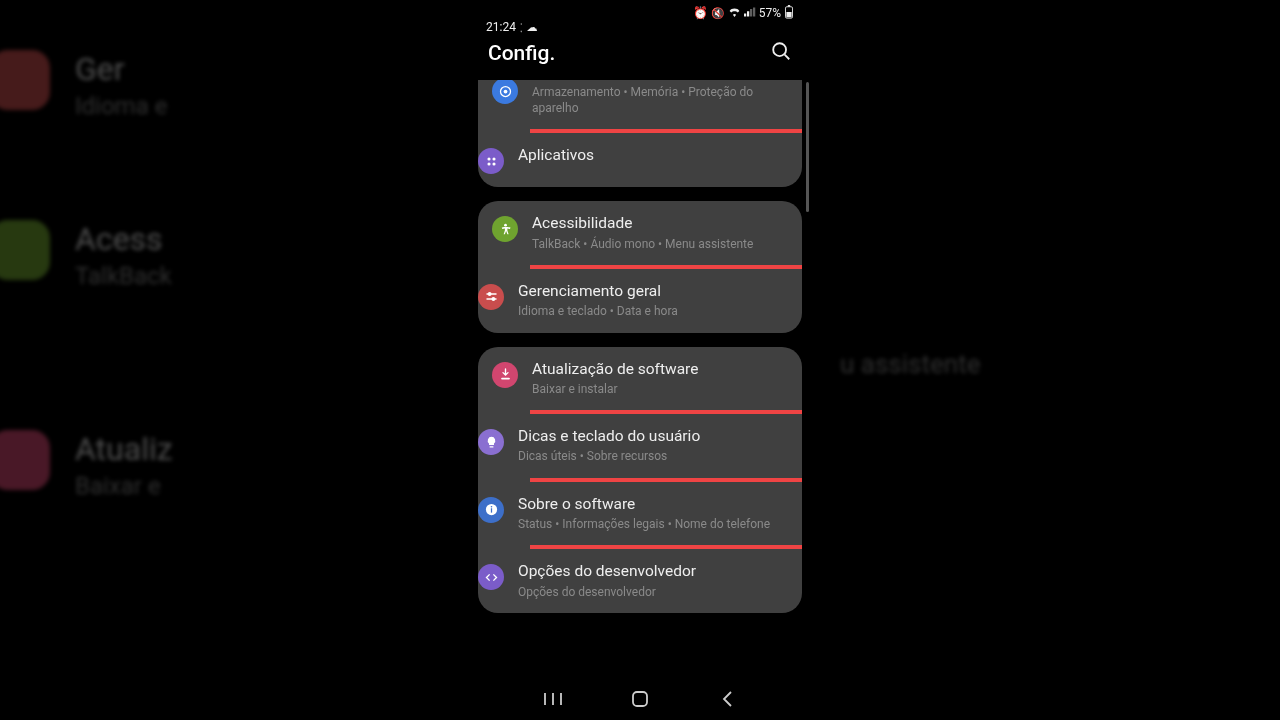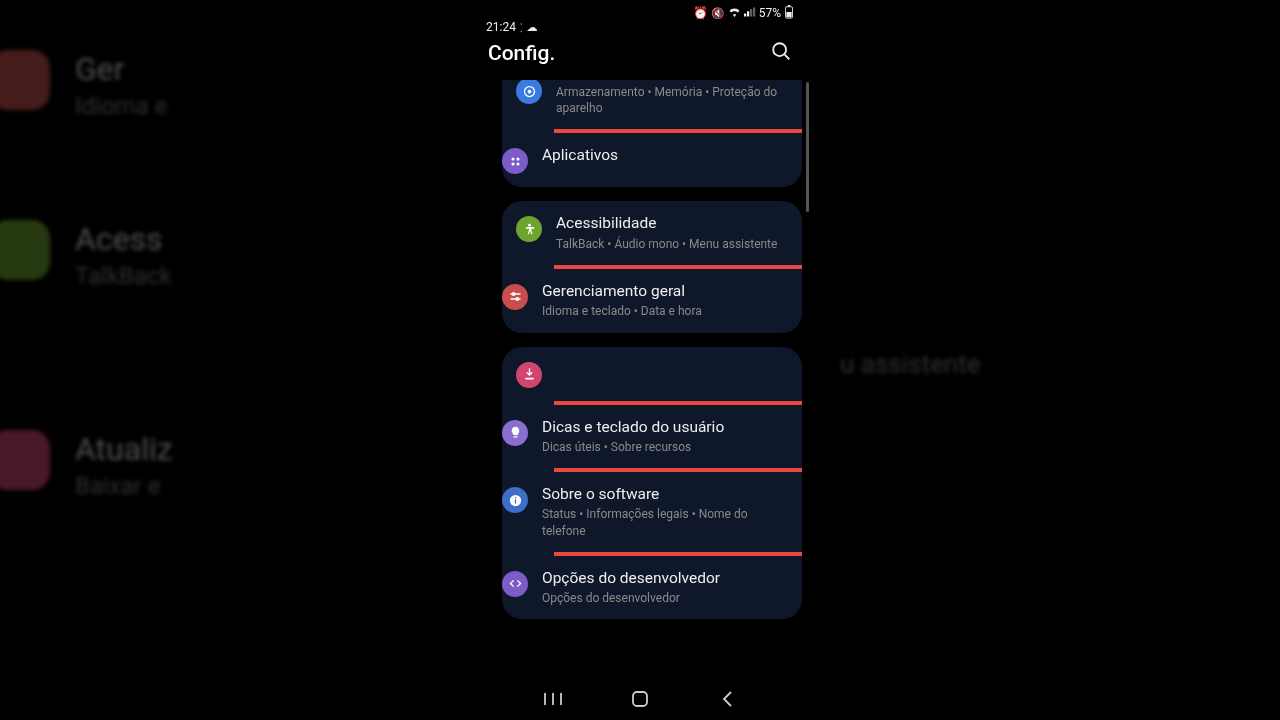"Armazenamento • Memória • Proteção" .card { background: #0f172a -> #404040; margin-left: 24px -> none }
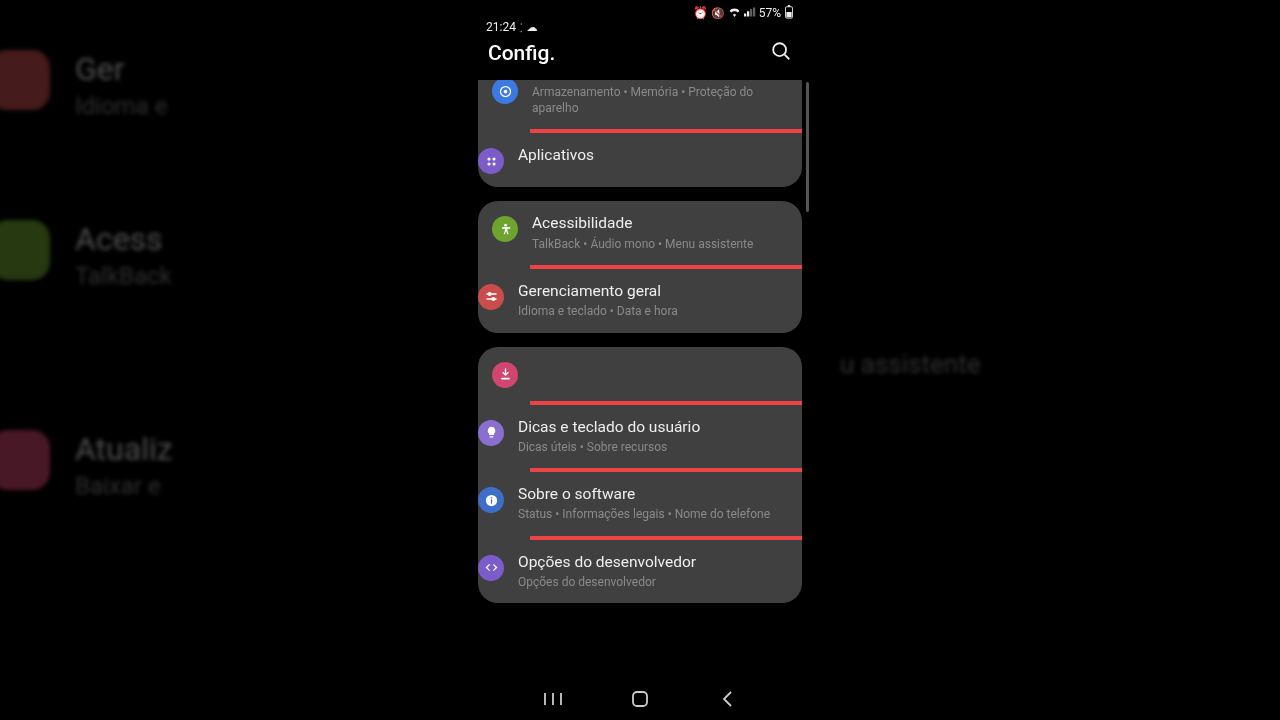"Atualização de software" div.item-text { html: none -> <div> <div>Atualização de software</div> <div>Baixar e instalar</div> </div> }
